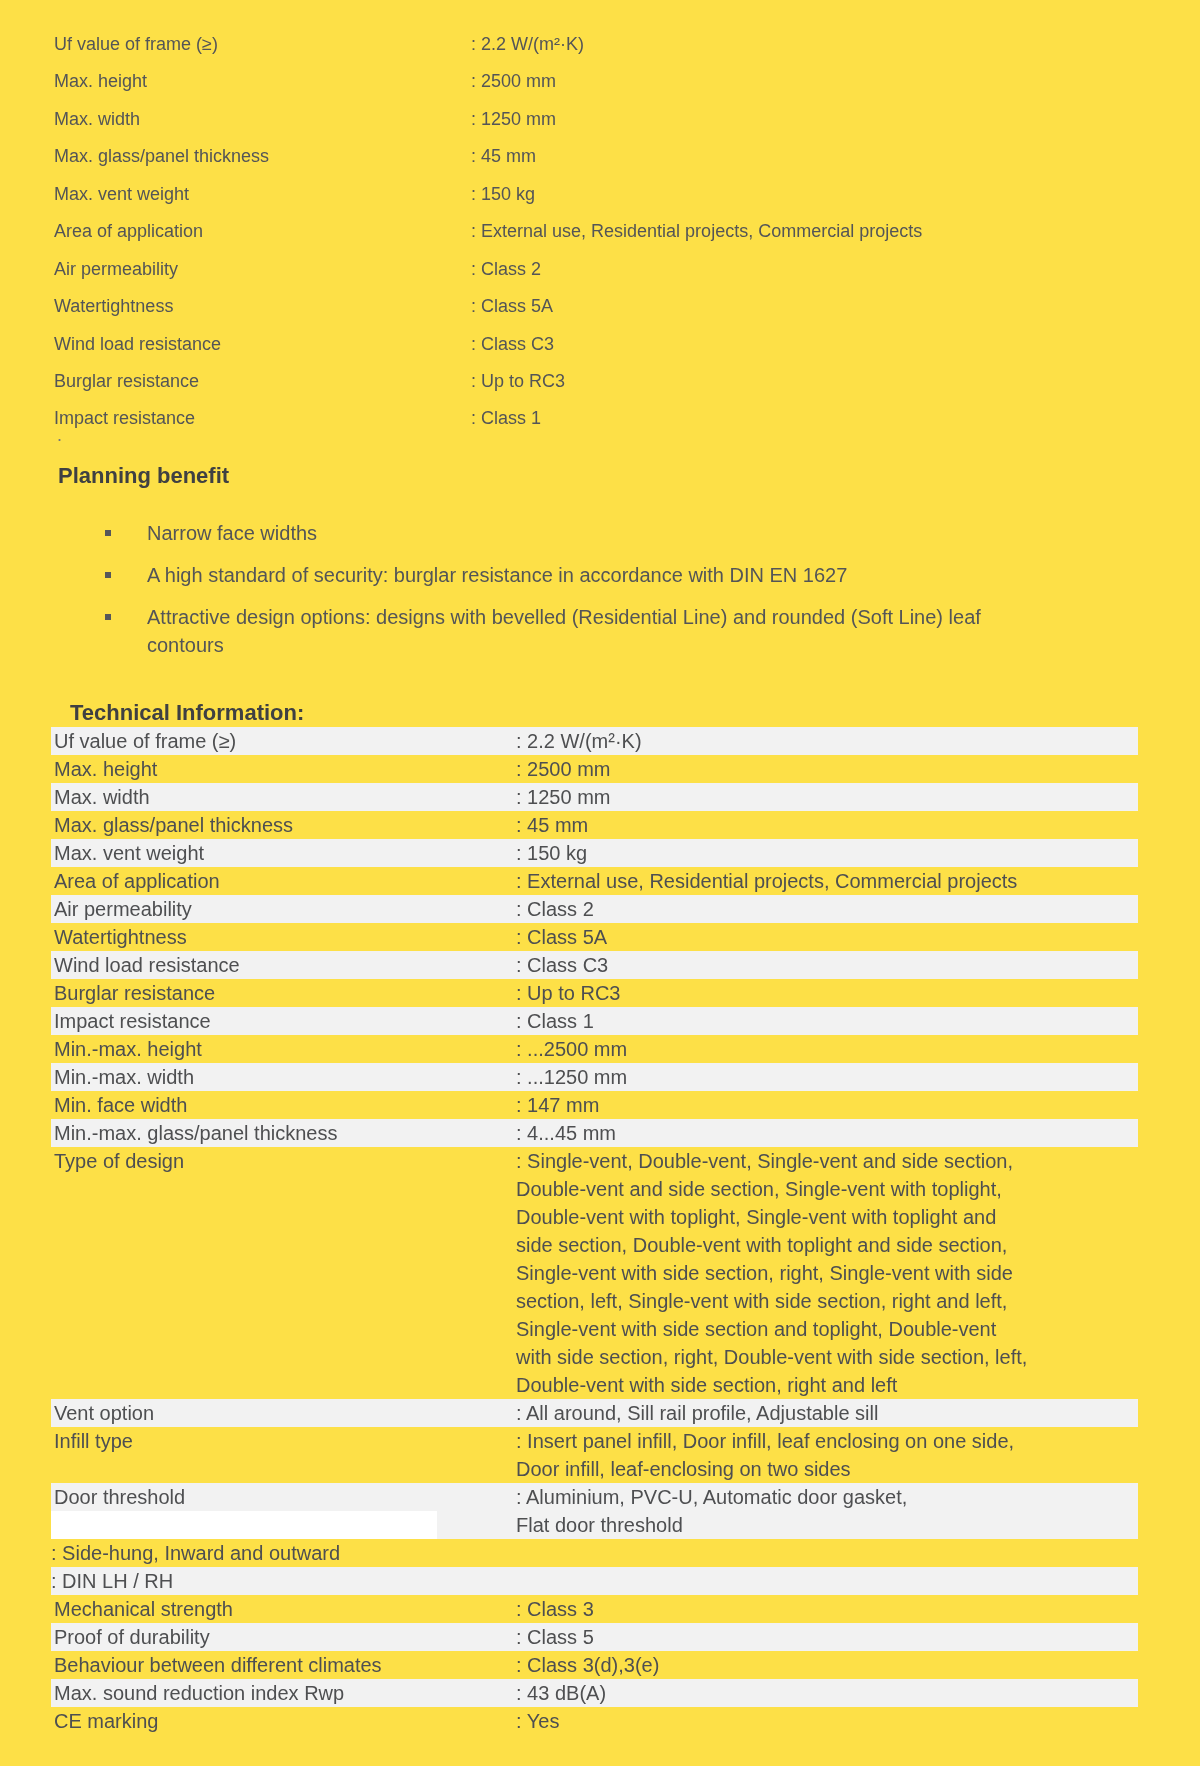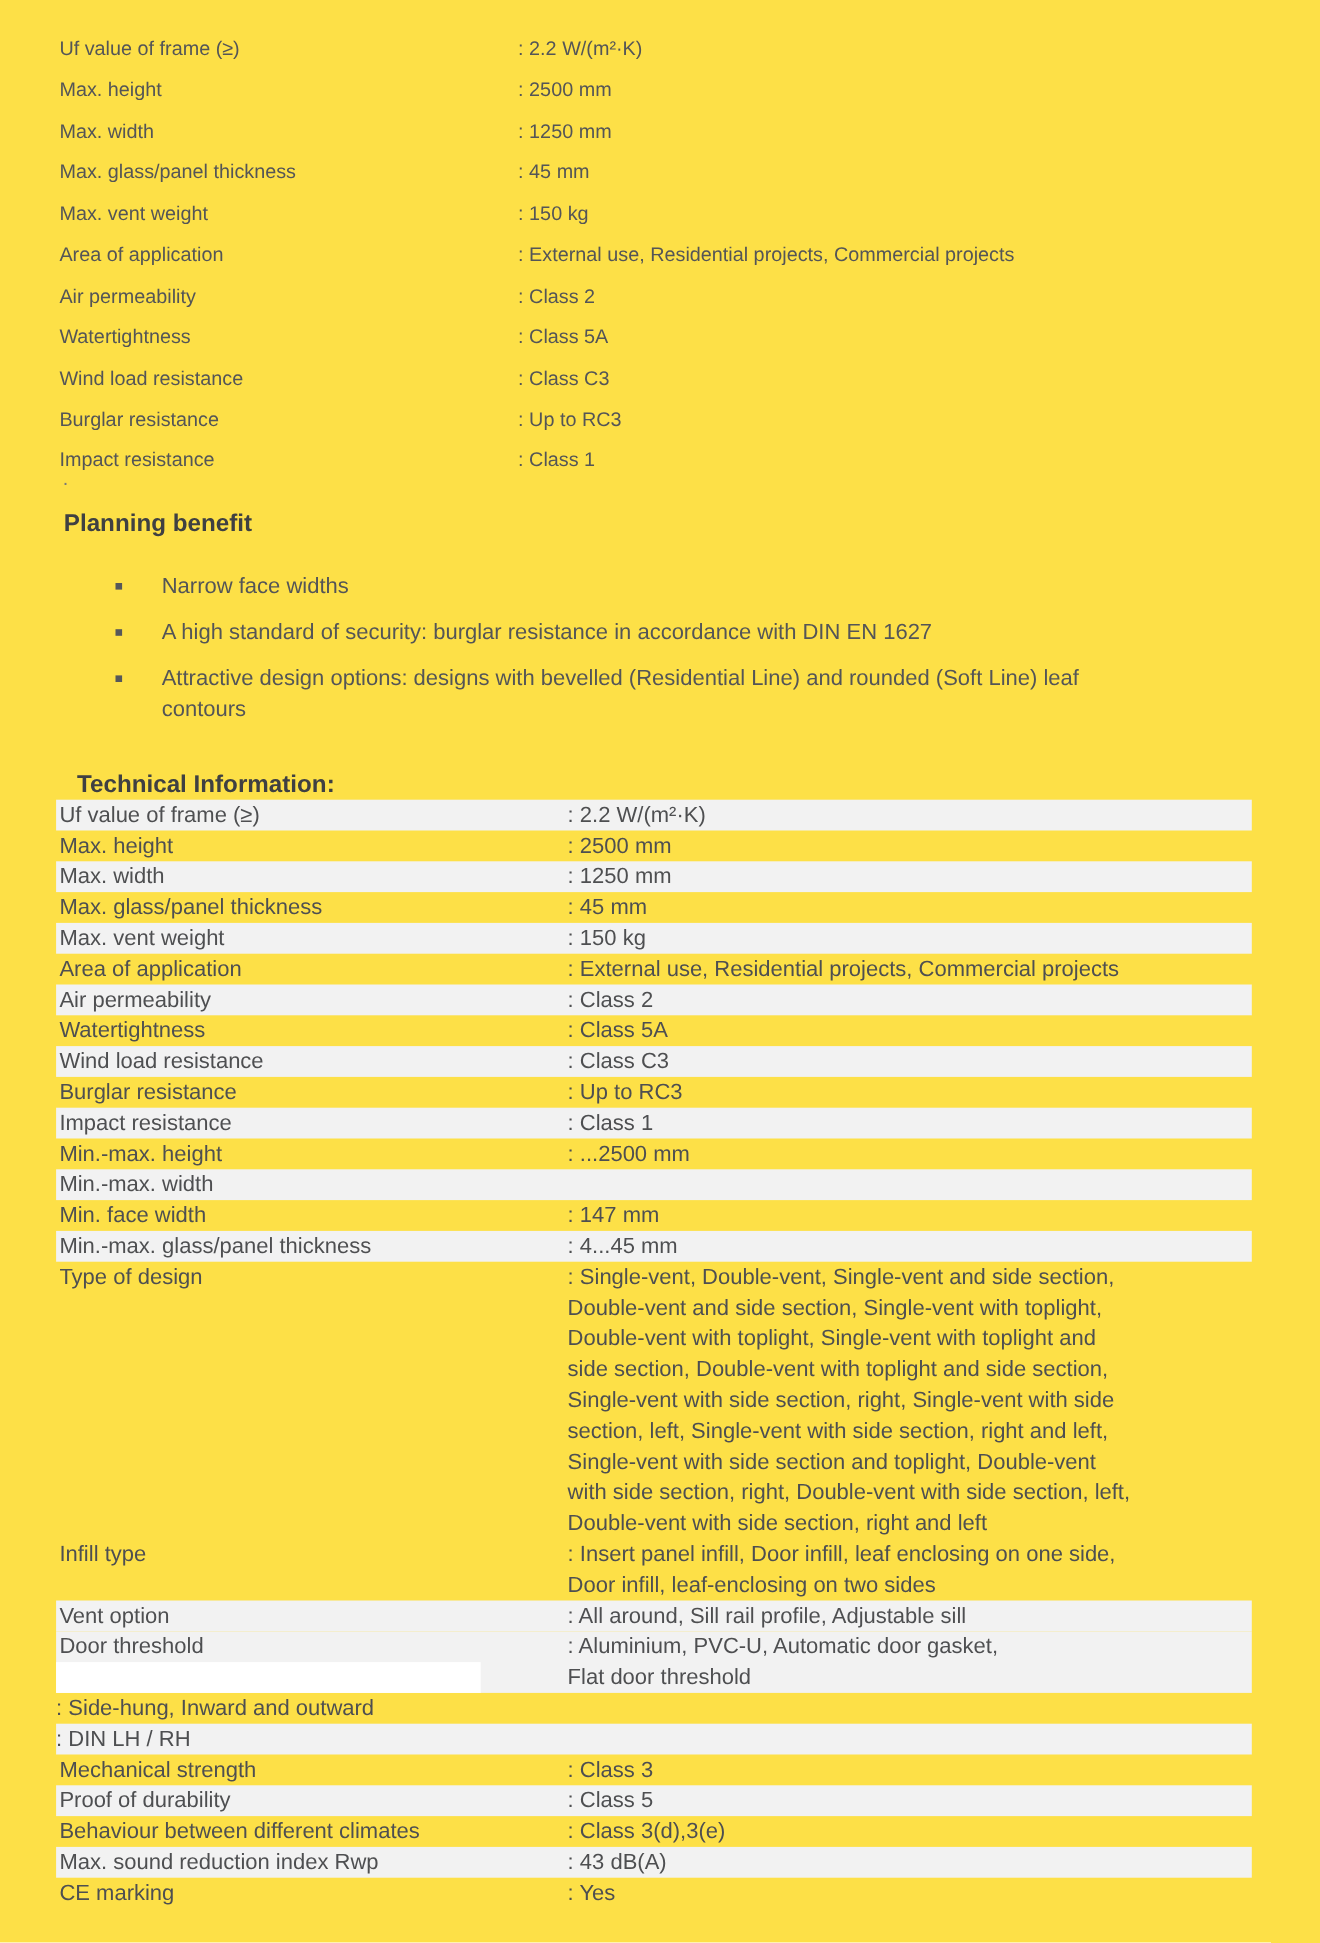": ...1250 mm" span.t-value { html: none -> <span>: ...1250 mm</span> }
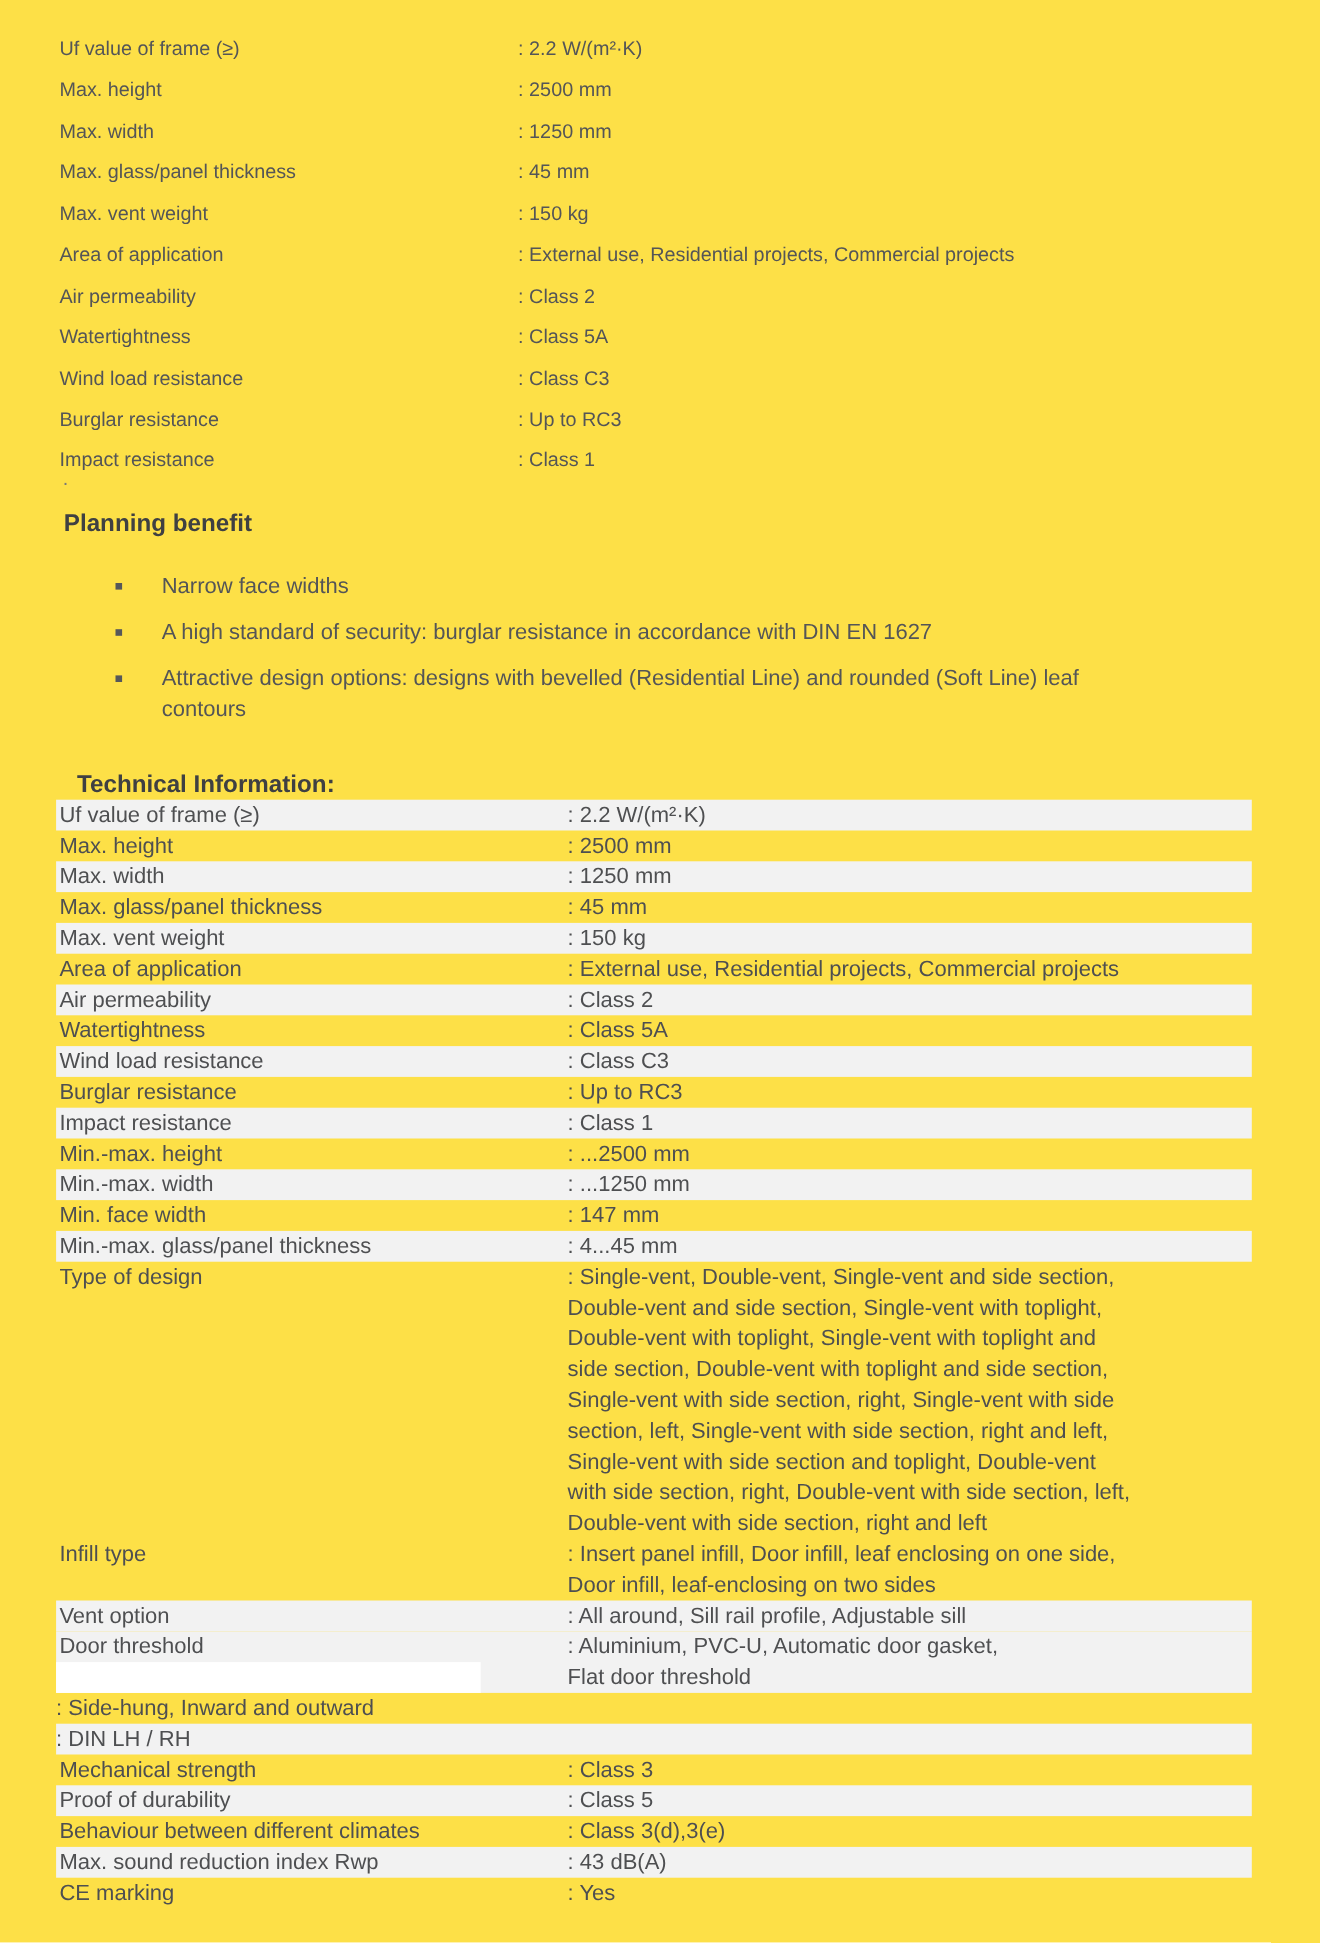"Infill type" div.t-row { order: before "Vent option" -> after "Vent option" }
